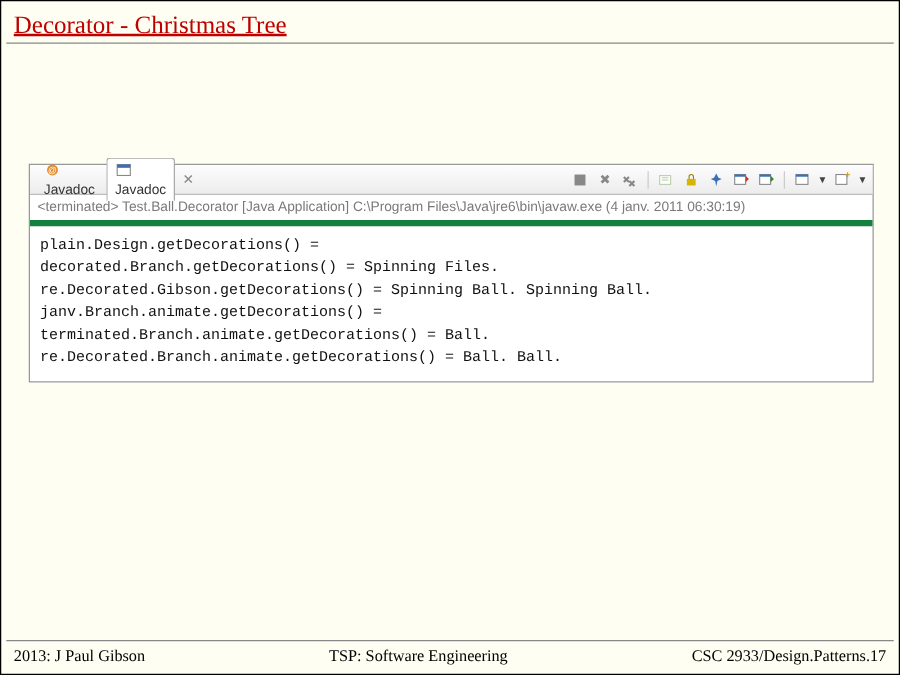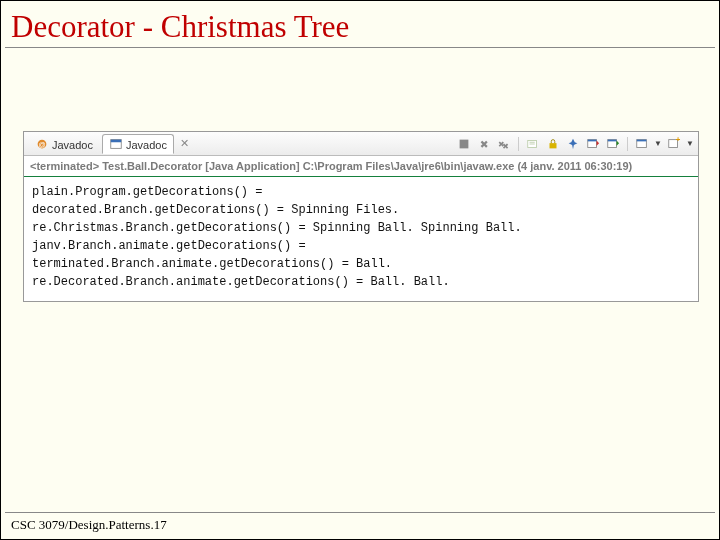"Decorator - Christmas Tree" .slide-title { font-size: 31px -> 20px; text-decoration: none -> underline }
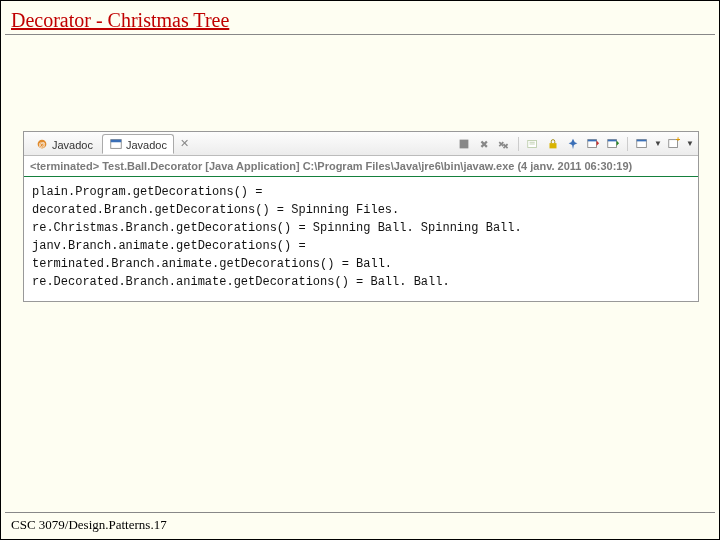"Javadoc" .tab { align-items: flex-end -> flex-start; flex-direction: none -> column }
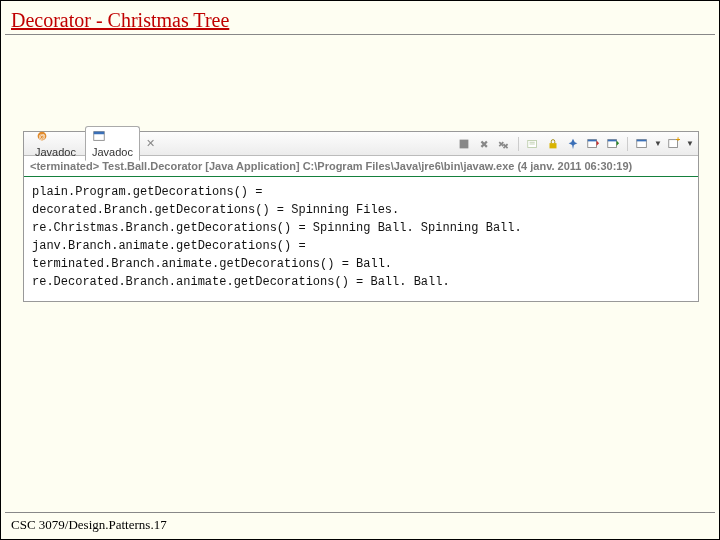"<terminated> Test.Ball.Decorator [Java" .terminated { border-bottom: 1px solid #15803d -> 5px solid #15803d; font-weight: bold -> none }
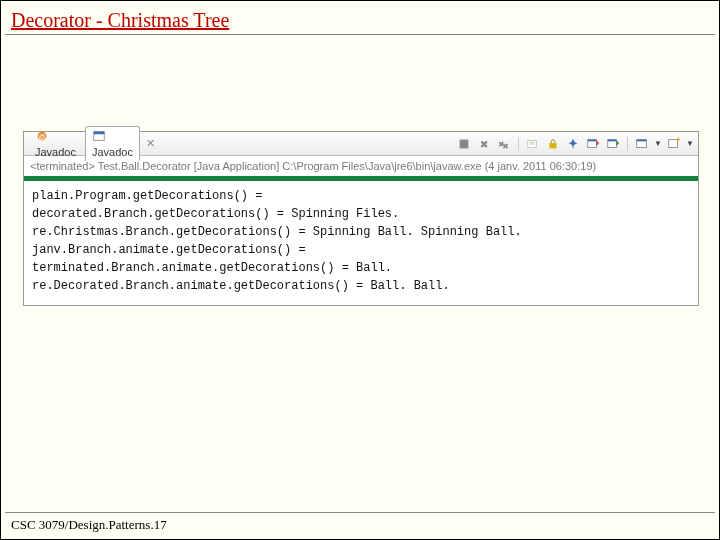"plain.Program.getDecorations() =" span { text: plain.Program.getDecorations -> plain.Design.getDecorations }
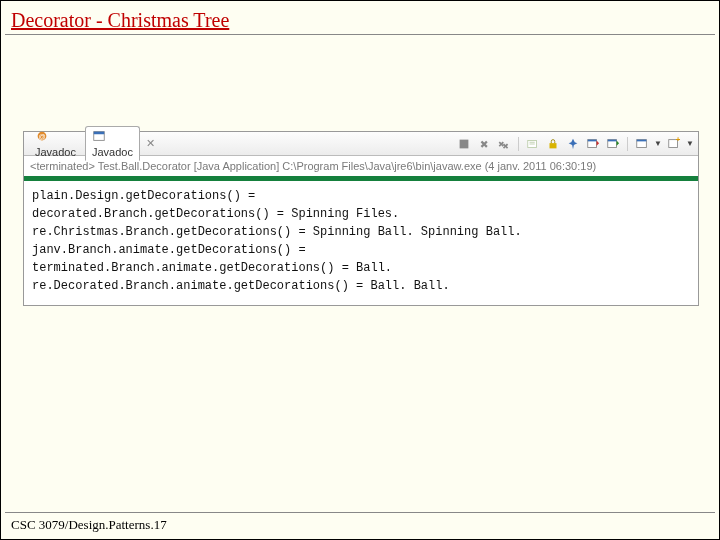"re.Christmas.Branch.getDecorations() =" span { text: re.Christmas.Branch.getDecorations -> re.Decorated.Gibson.getDecorations }
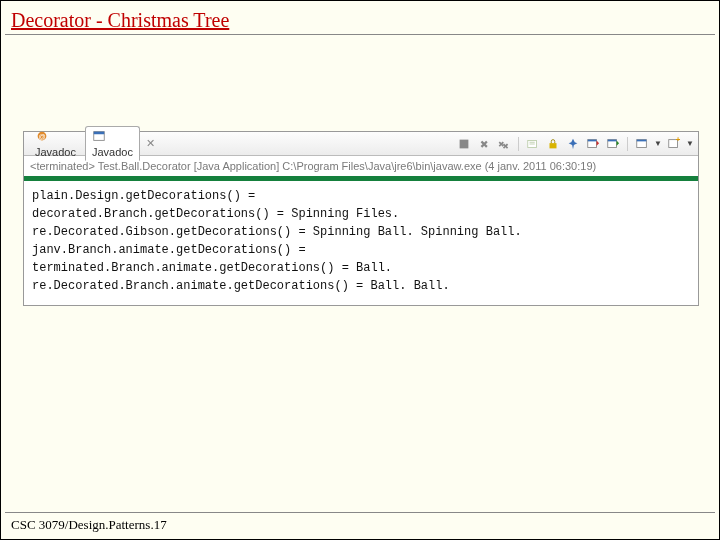"2013: J Paul Gibson" span { html: none -> <span>2013: J Paul Gibson</span> }
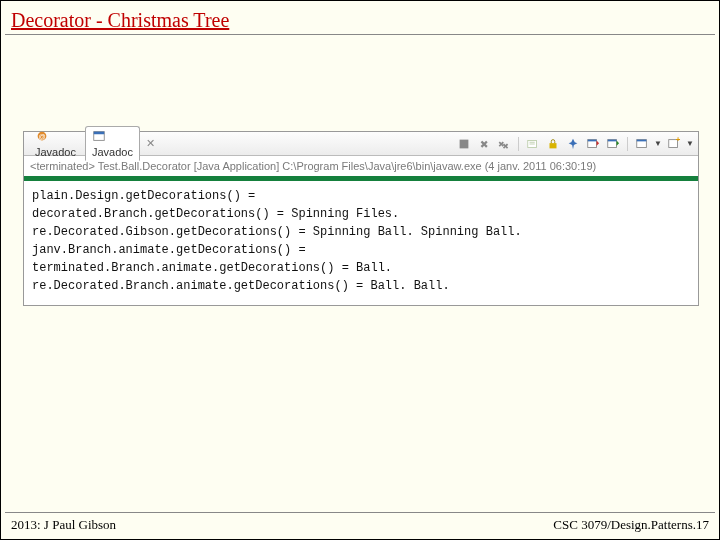"TSP: Software Engineering" span { html: none -> <span>TSP: Software Engineering</span> }
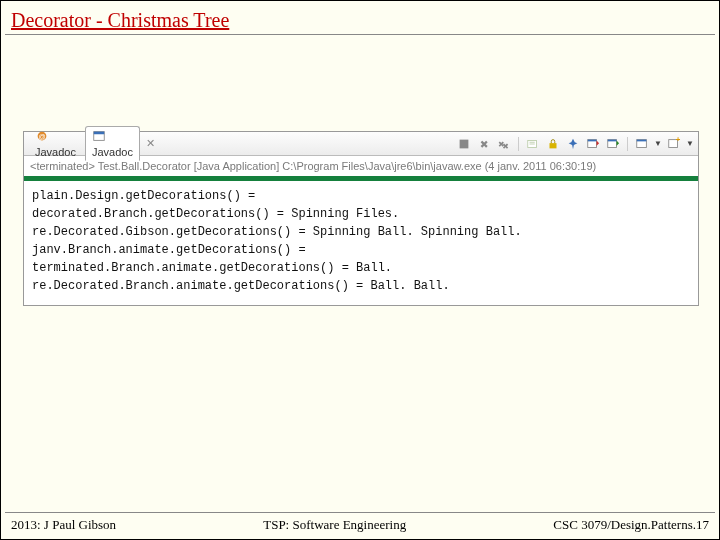"CSC 3079/Design.Patterns.17" span { text: 3079/Design.Patterns.17 -> 2933/Design.Patterns.17 }
